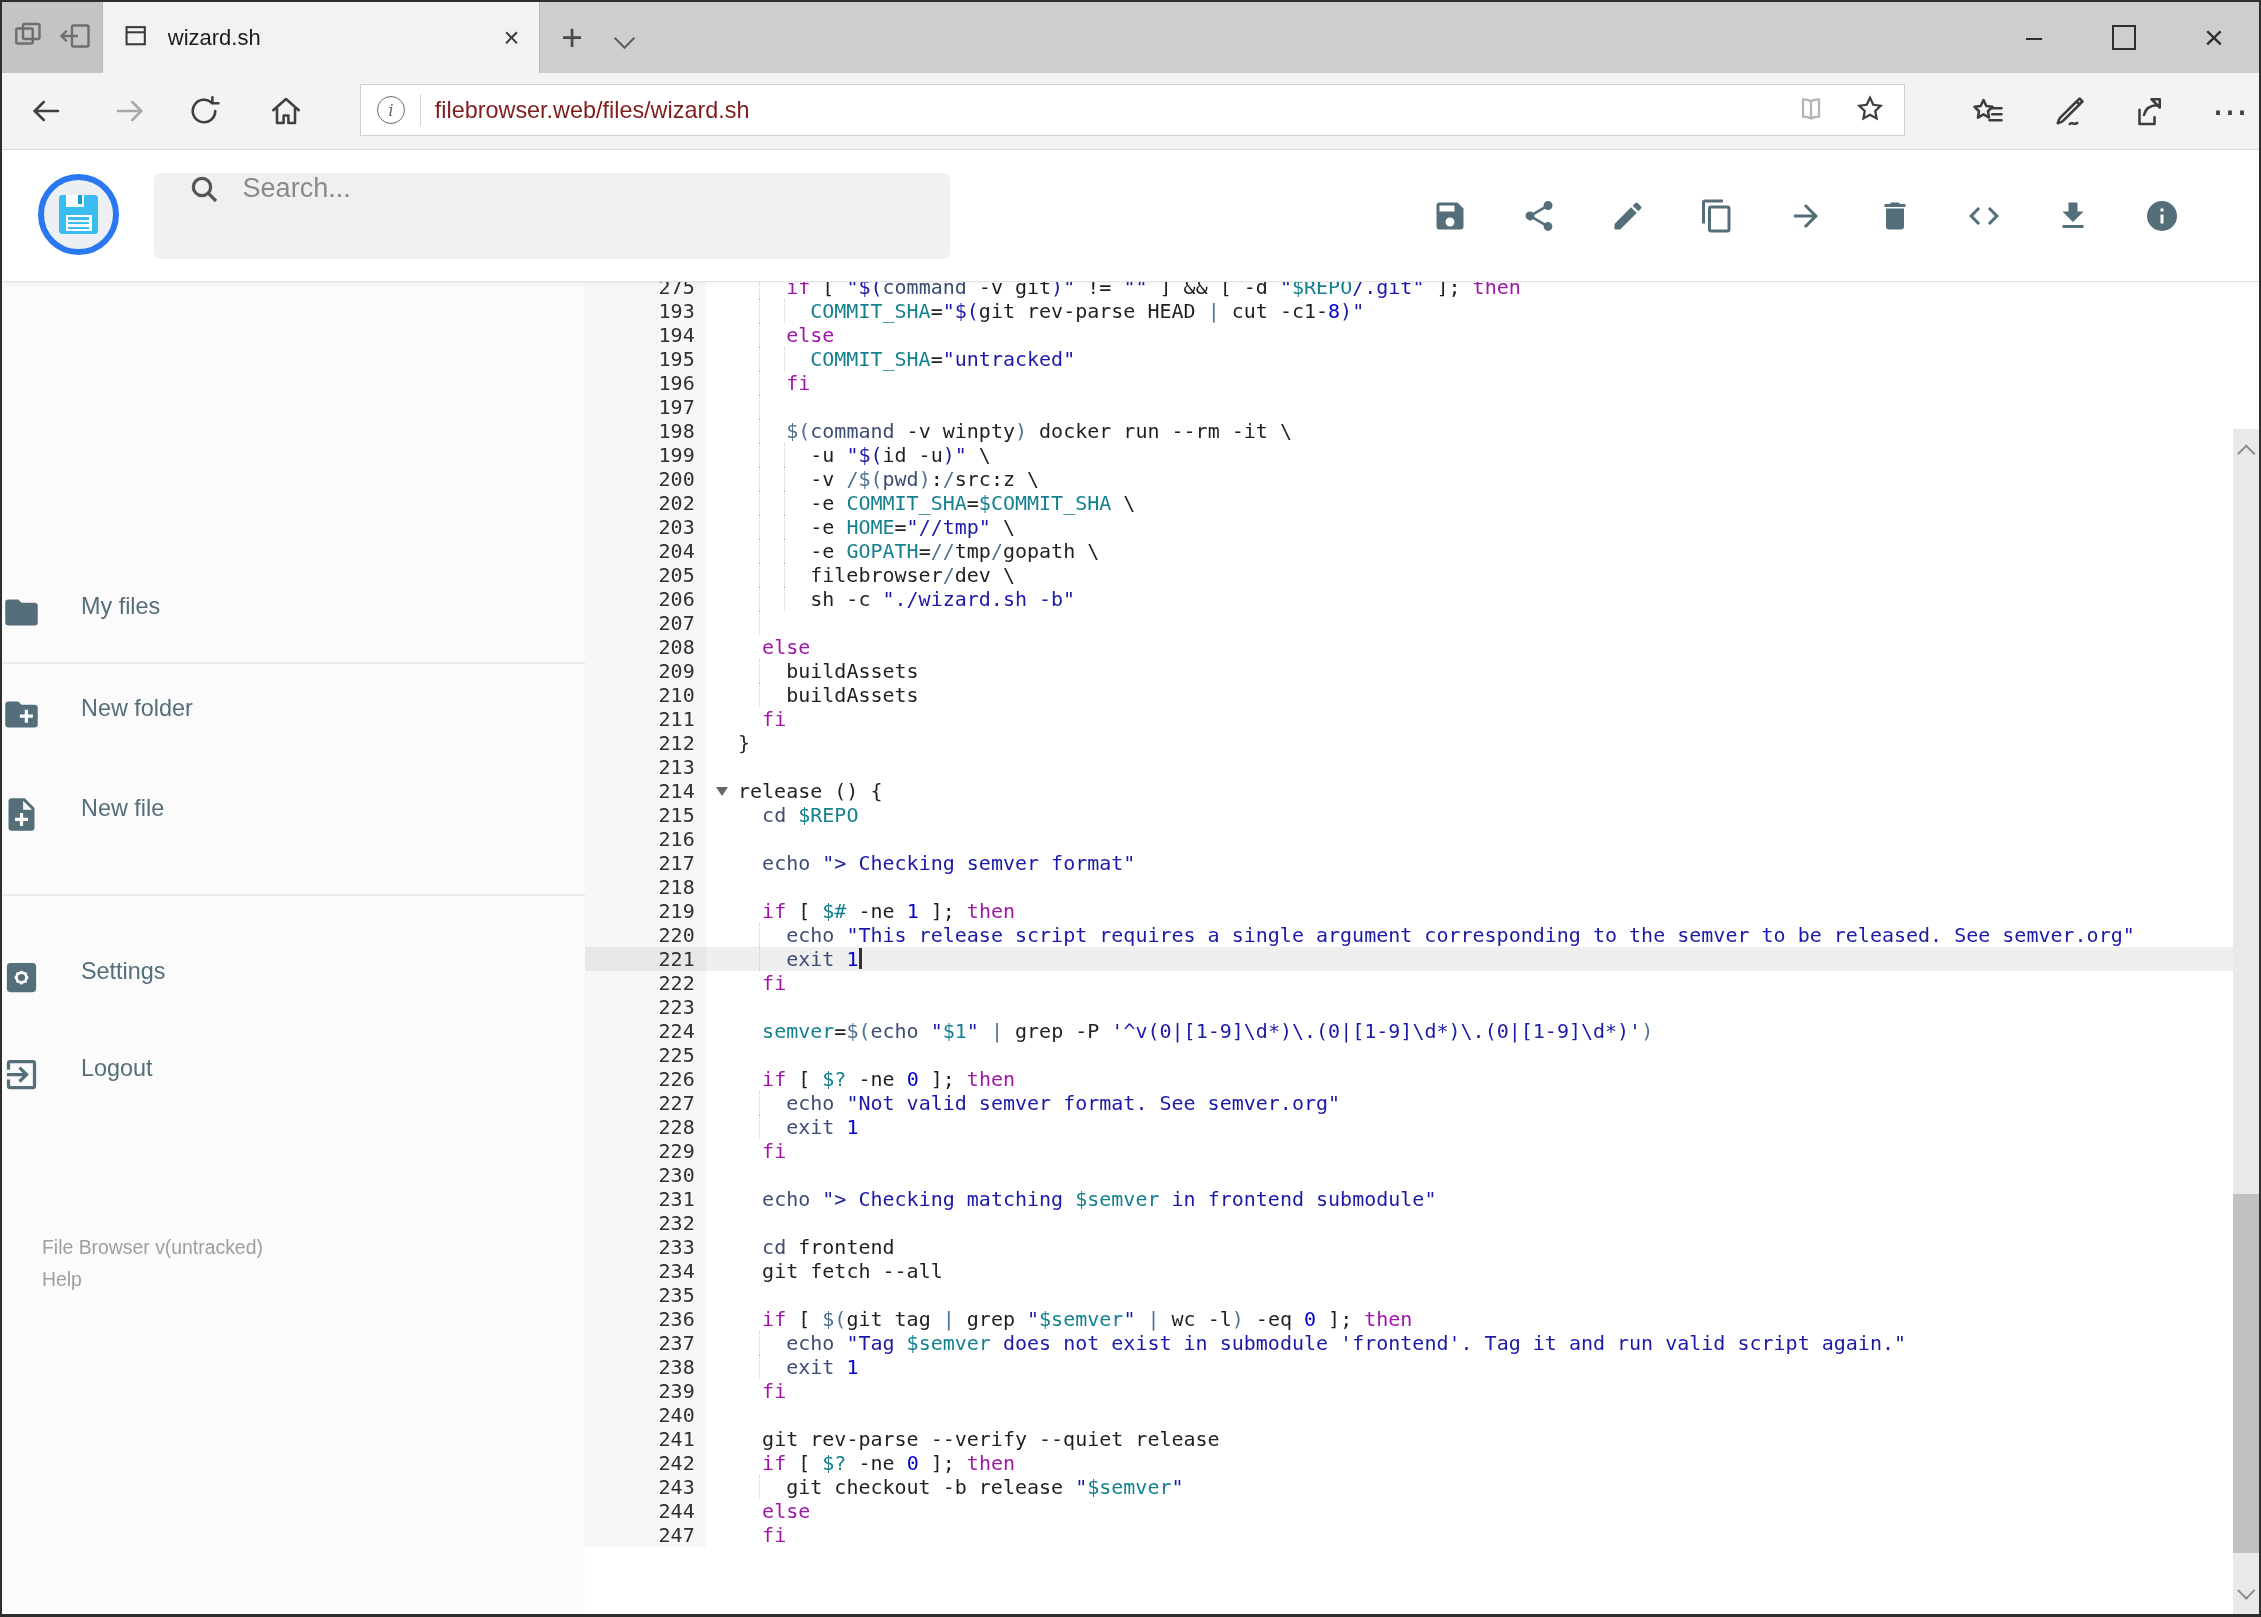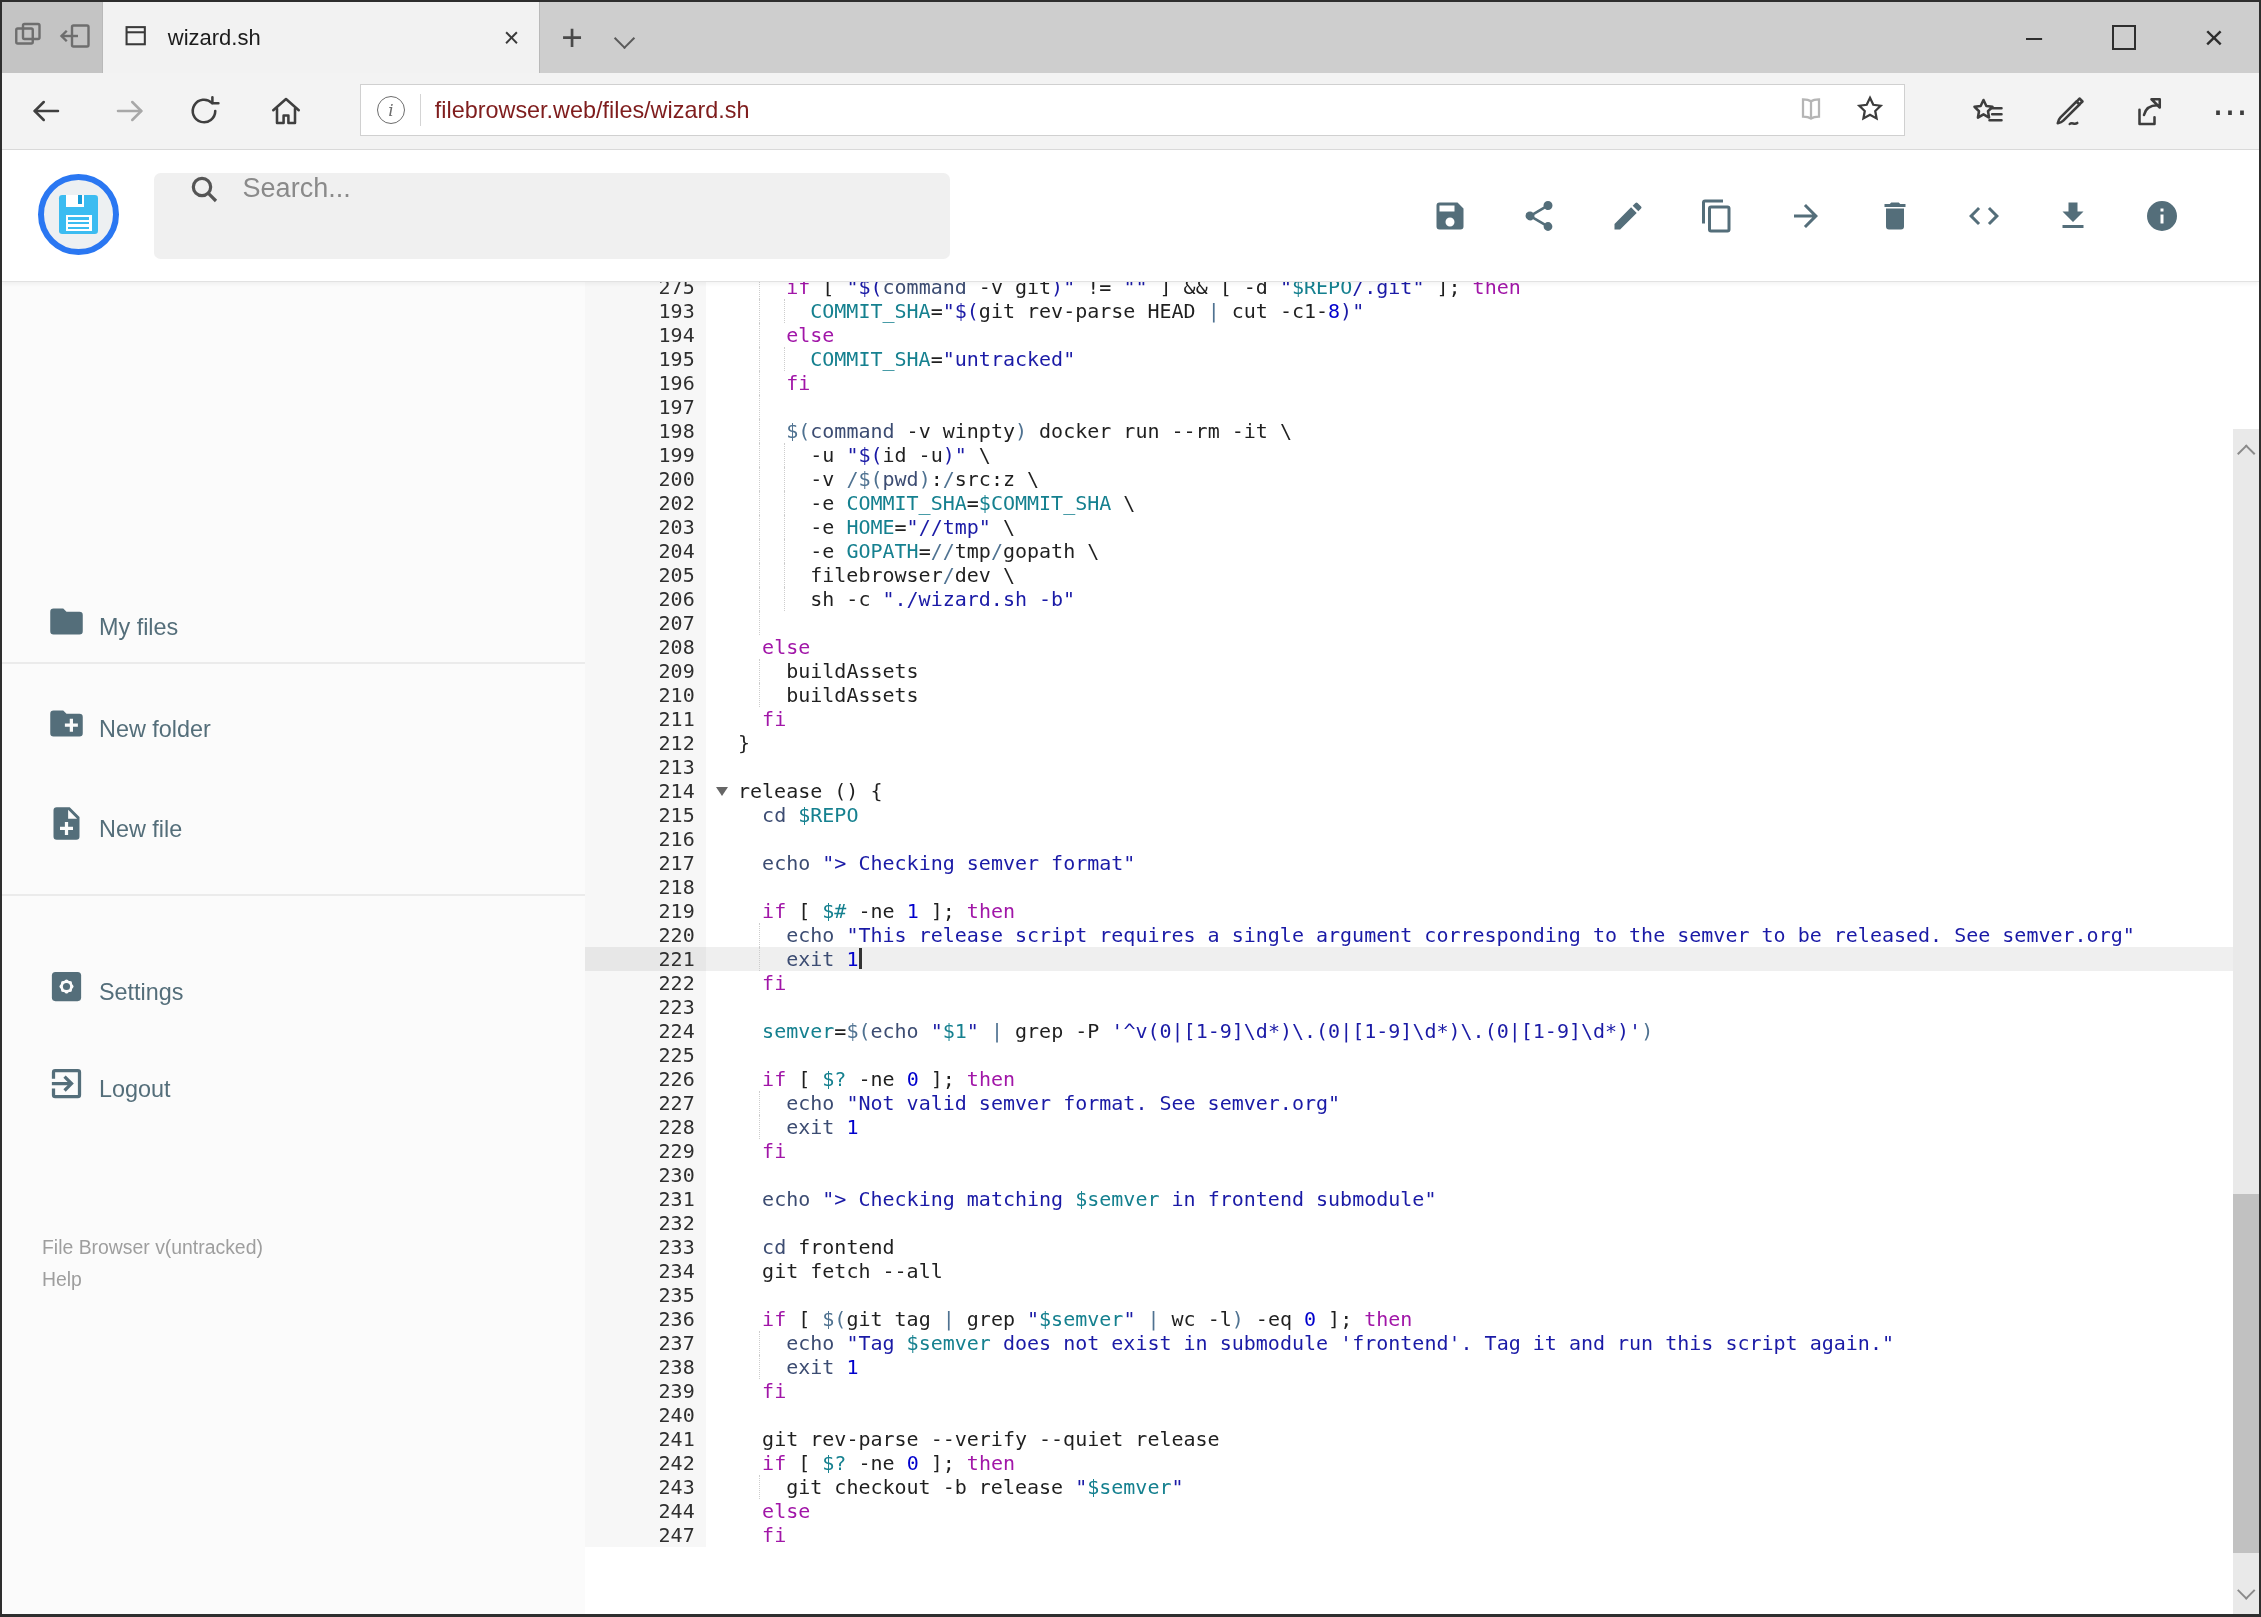"My files" .side-item { align-items: flex-end -> flex-start; gap: 13px -> 40px; padding-left: 45px -> none }
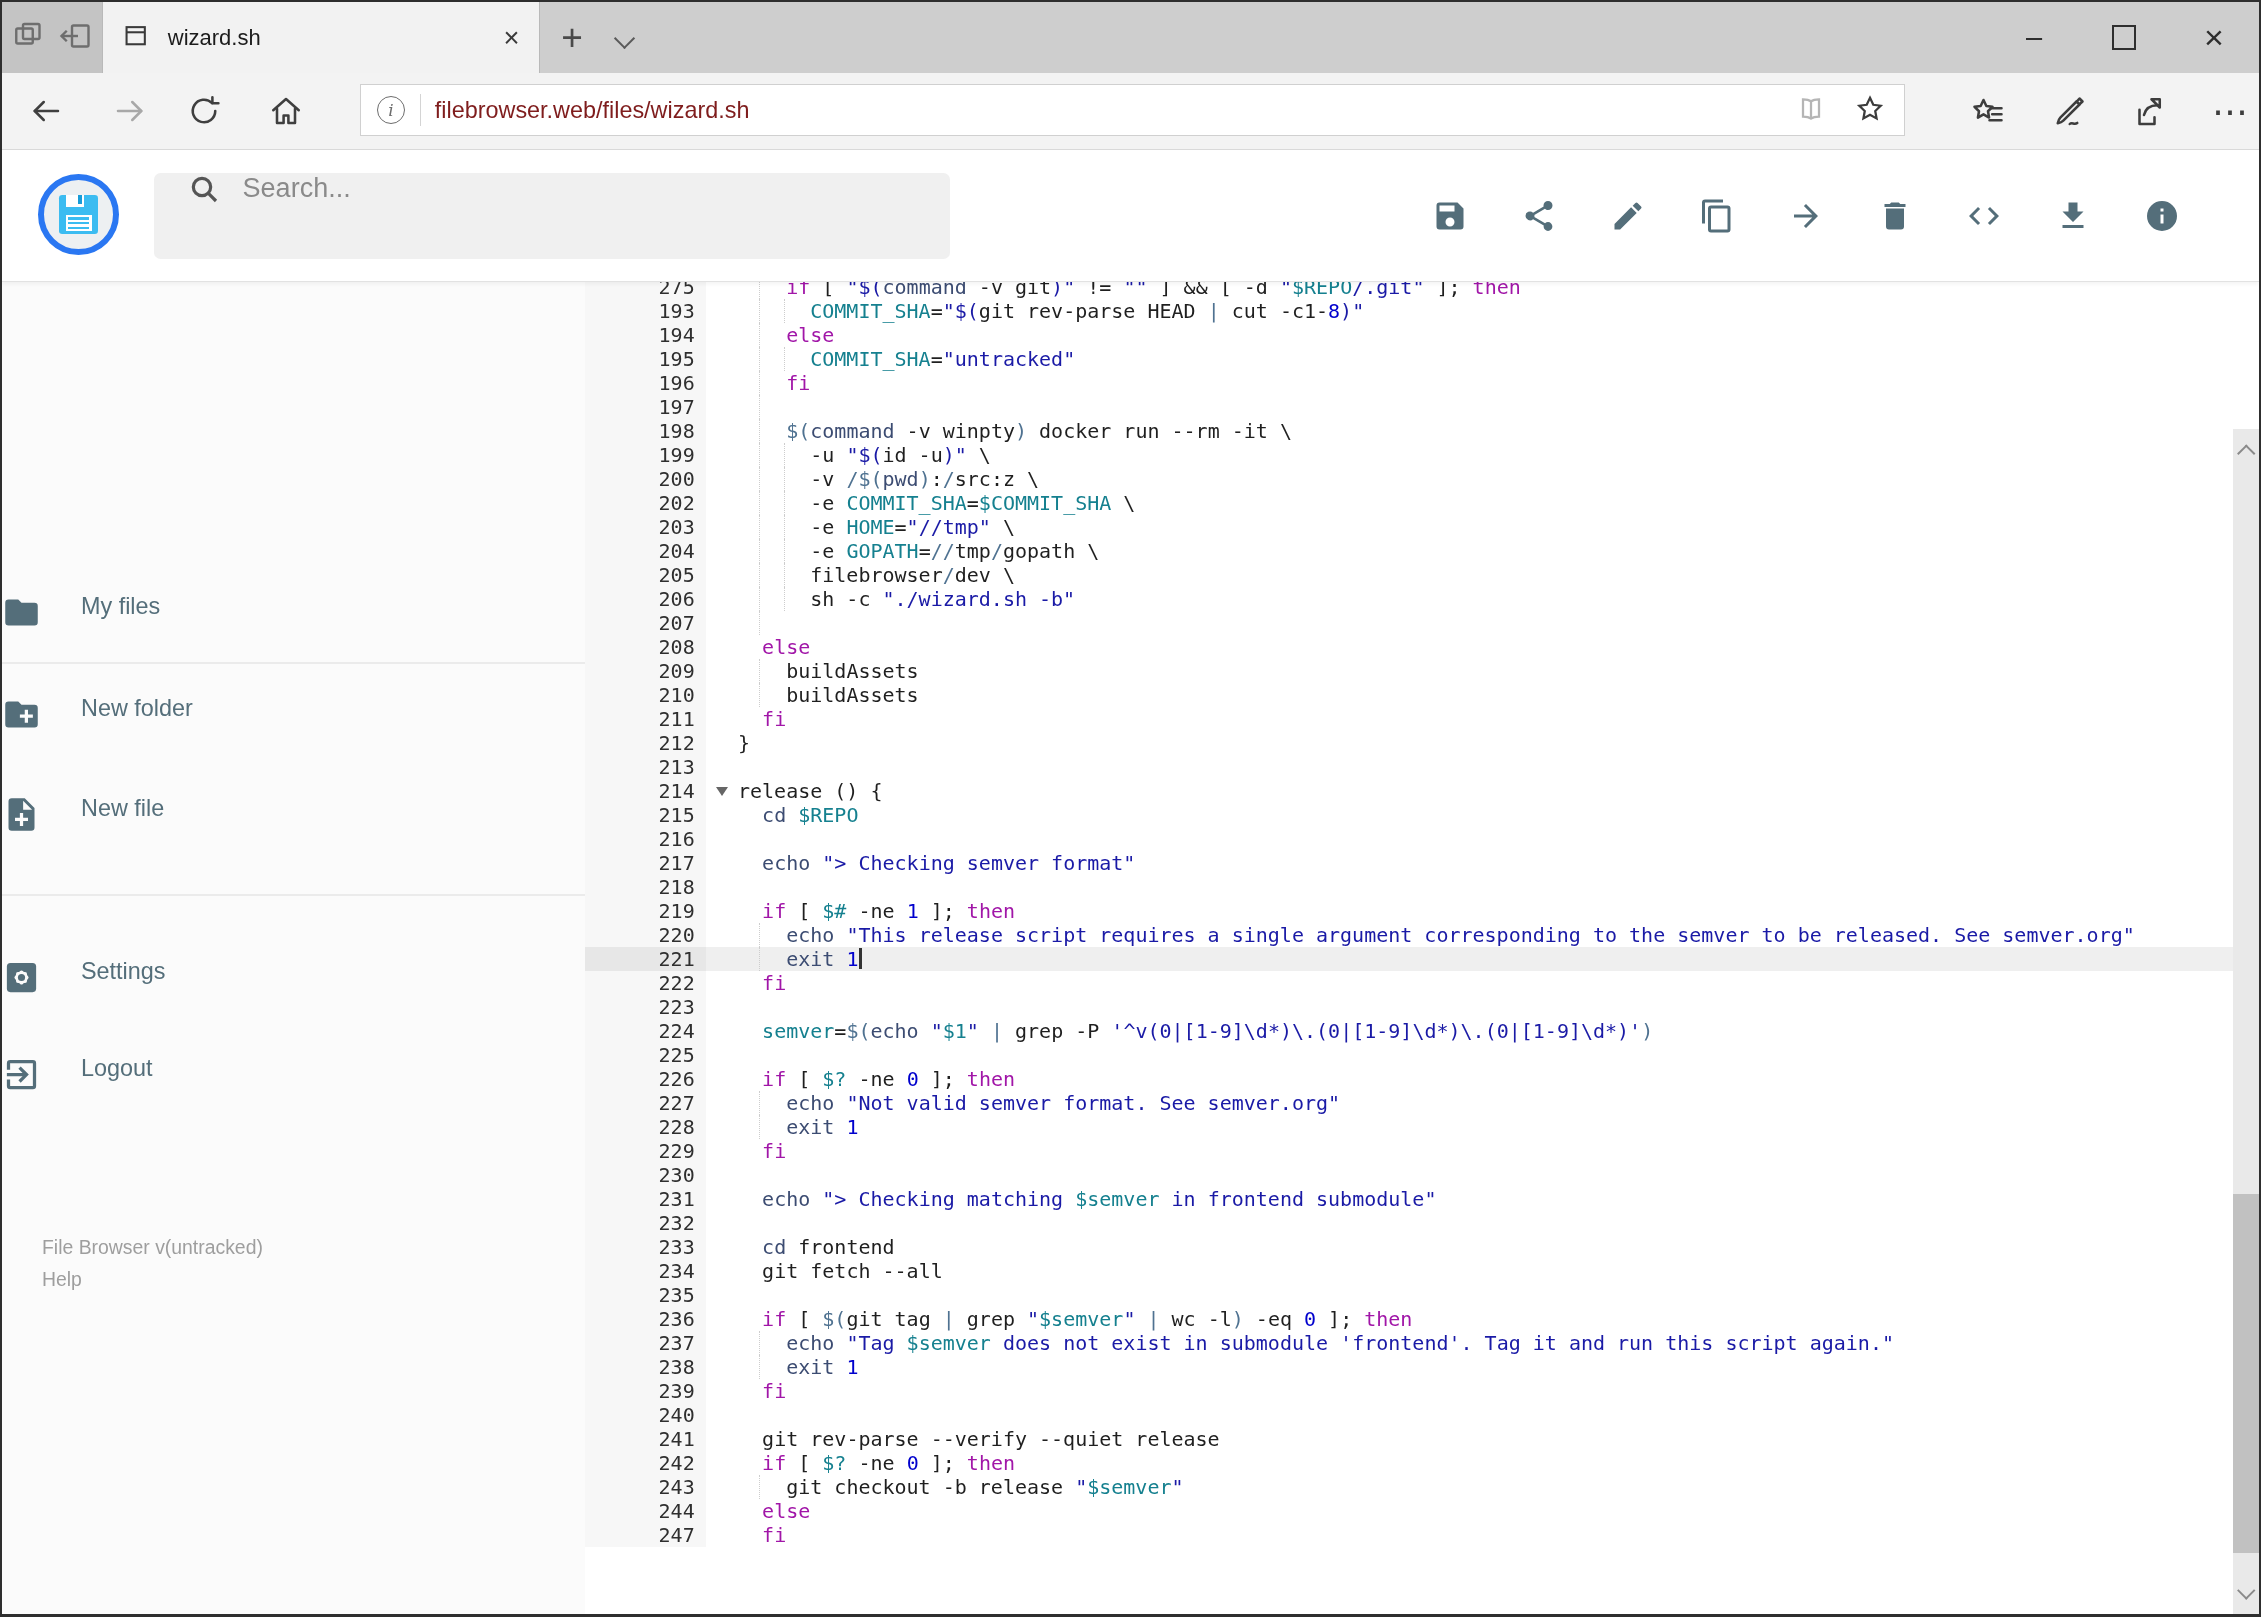"does not exist in submodule" span.tk-s { text: this -> valid }
